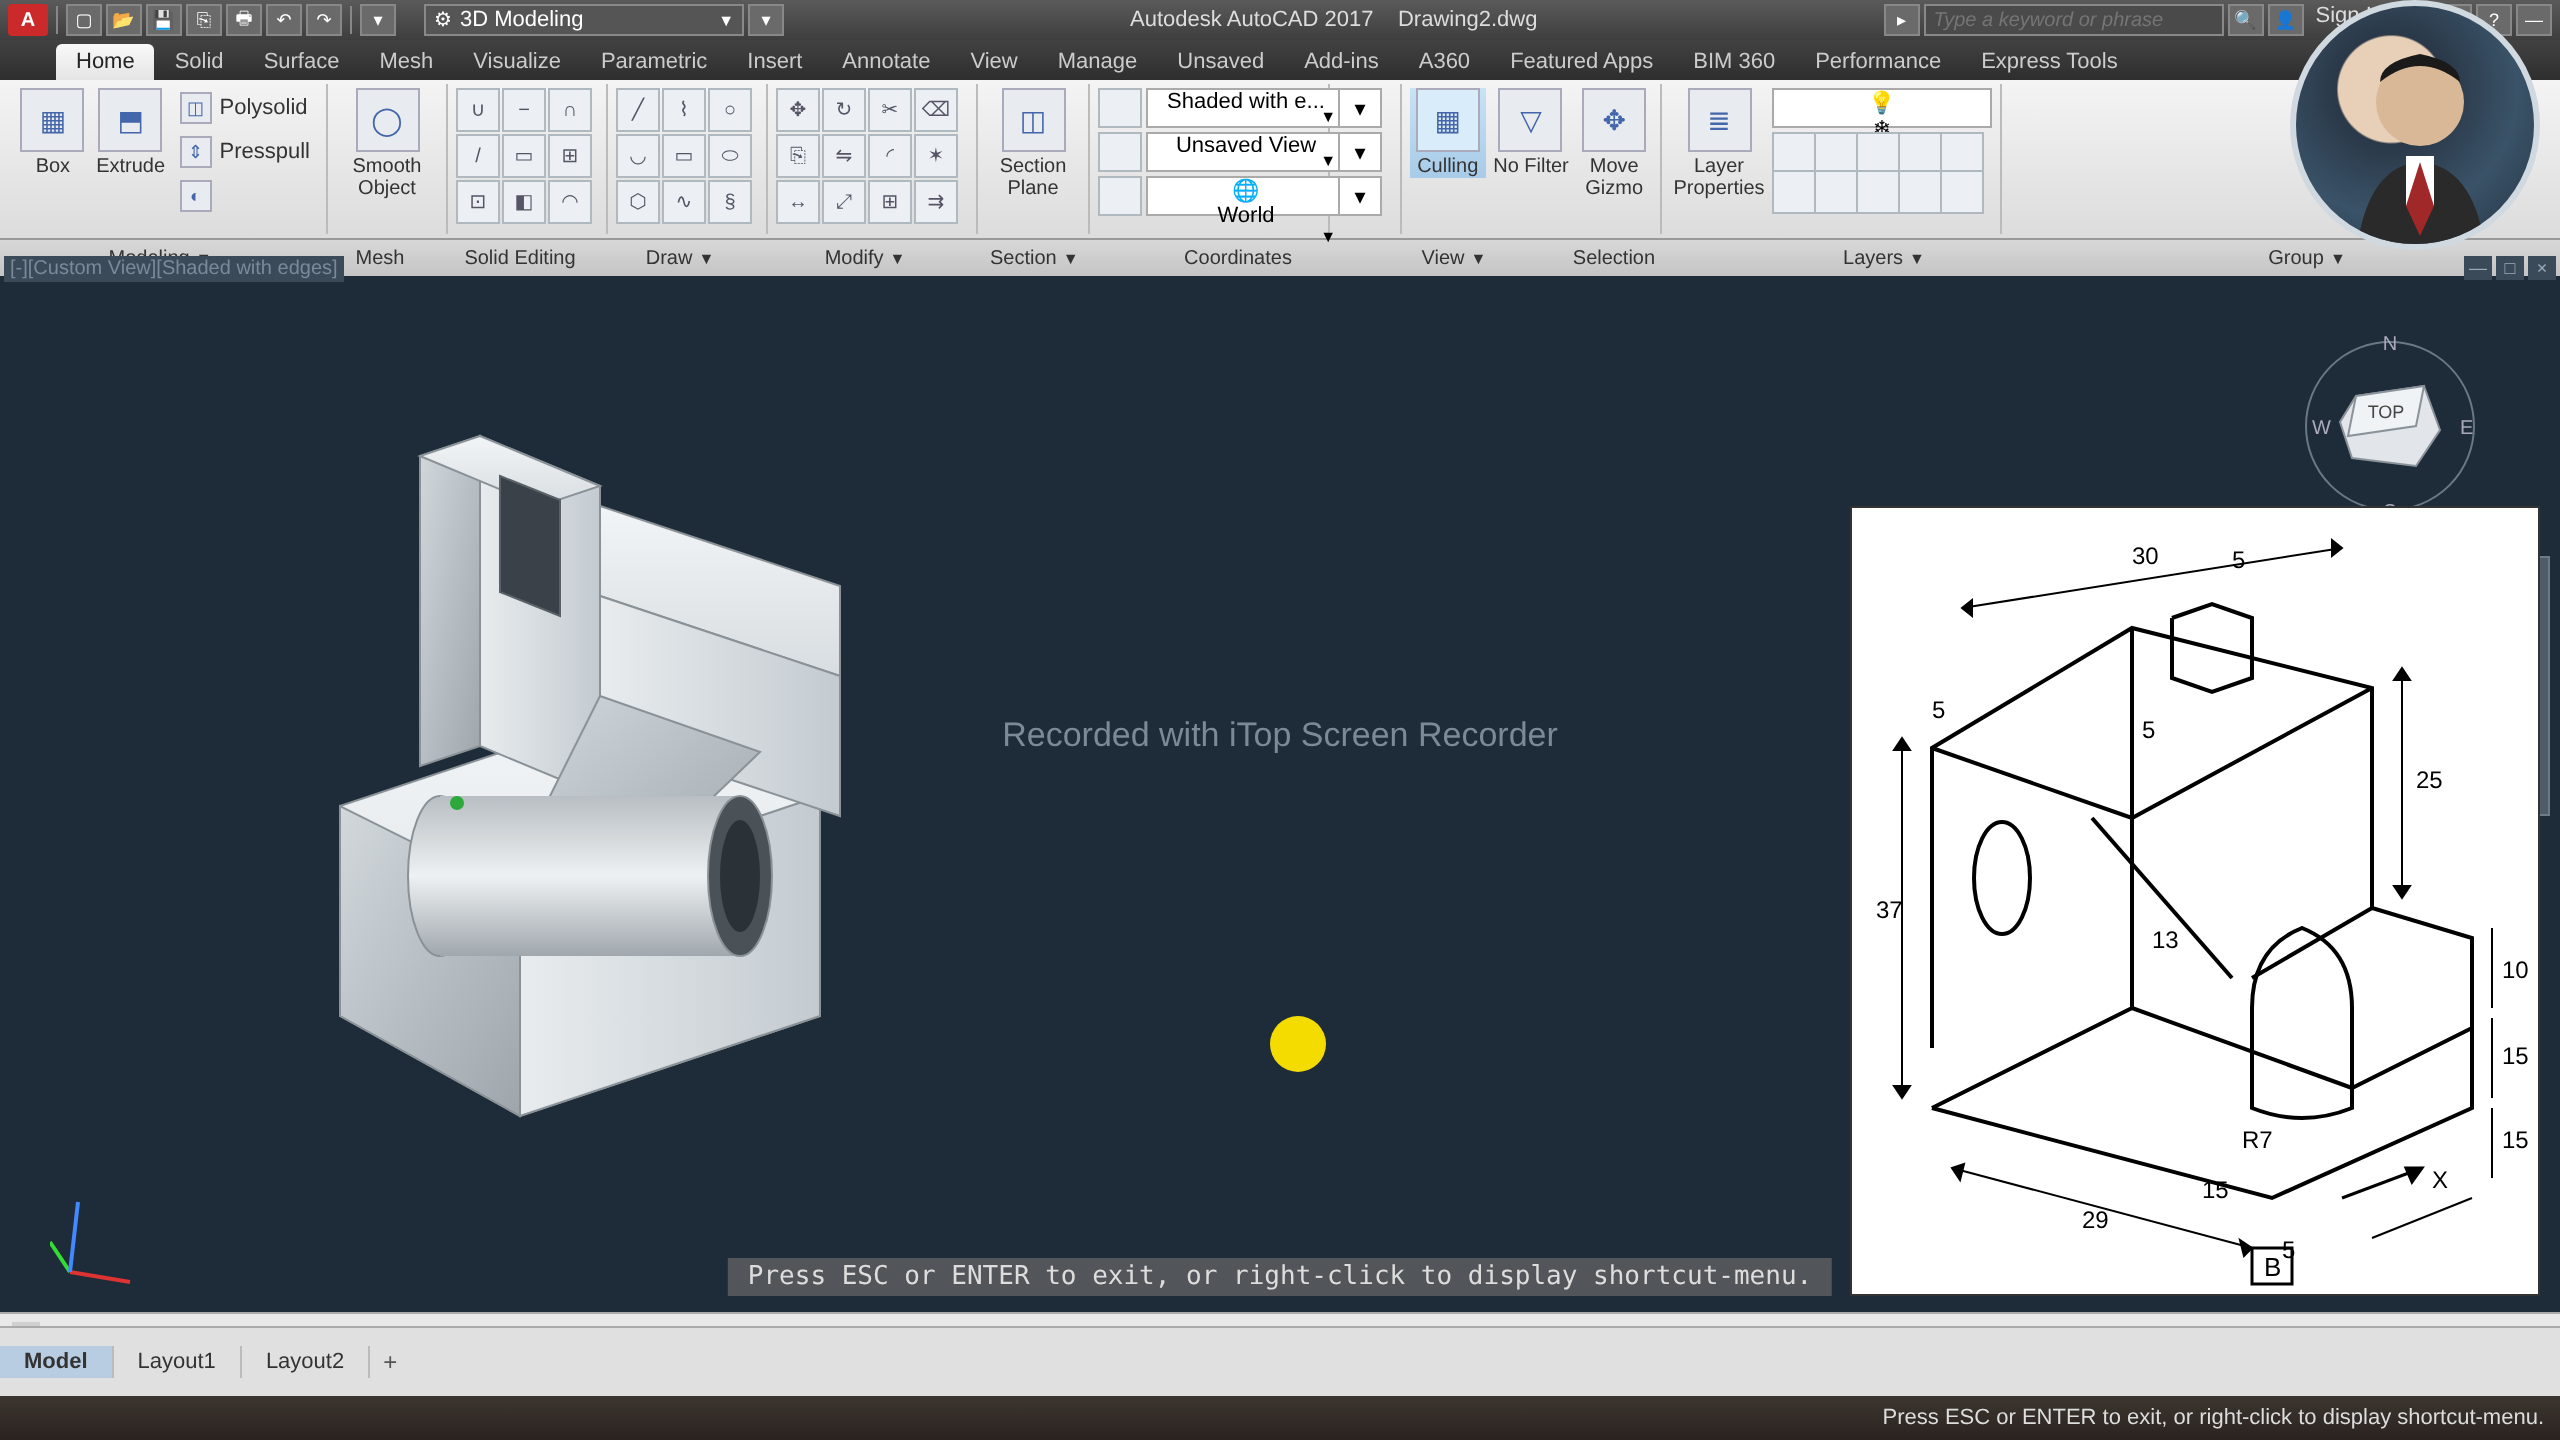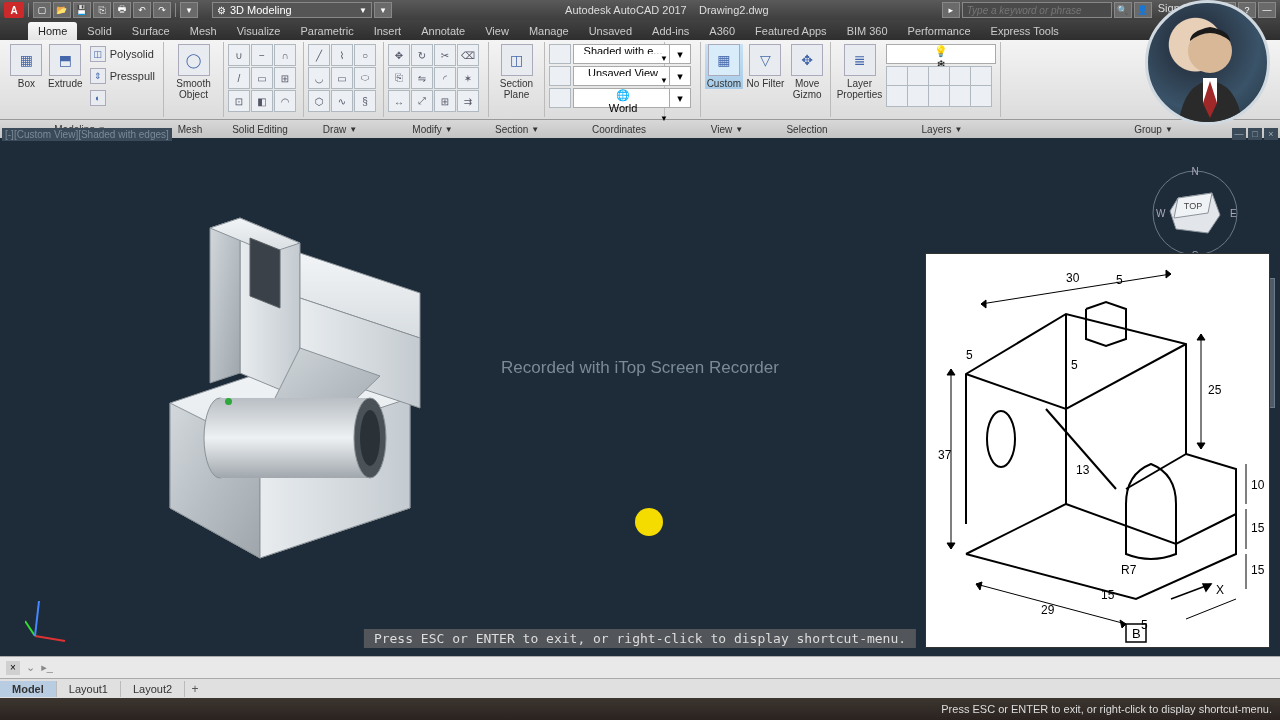"Custom" div.lbl { text: Custom -> Culling }
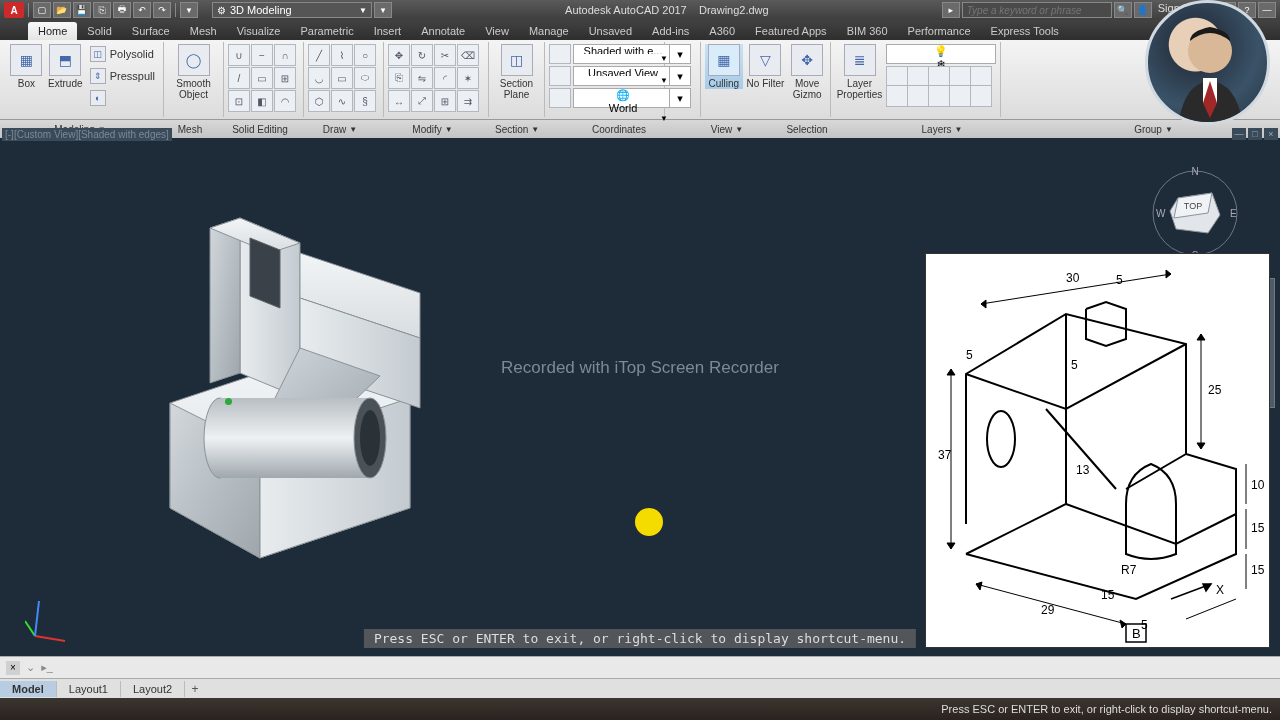"Model" .modeltabs { height: 20px -> 35px }
